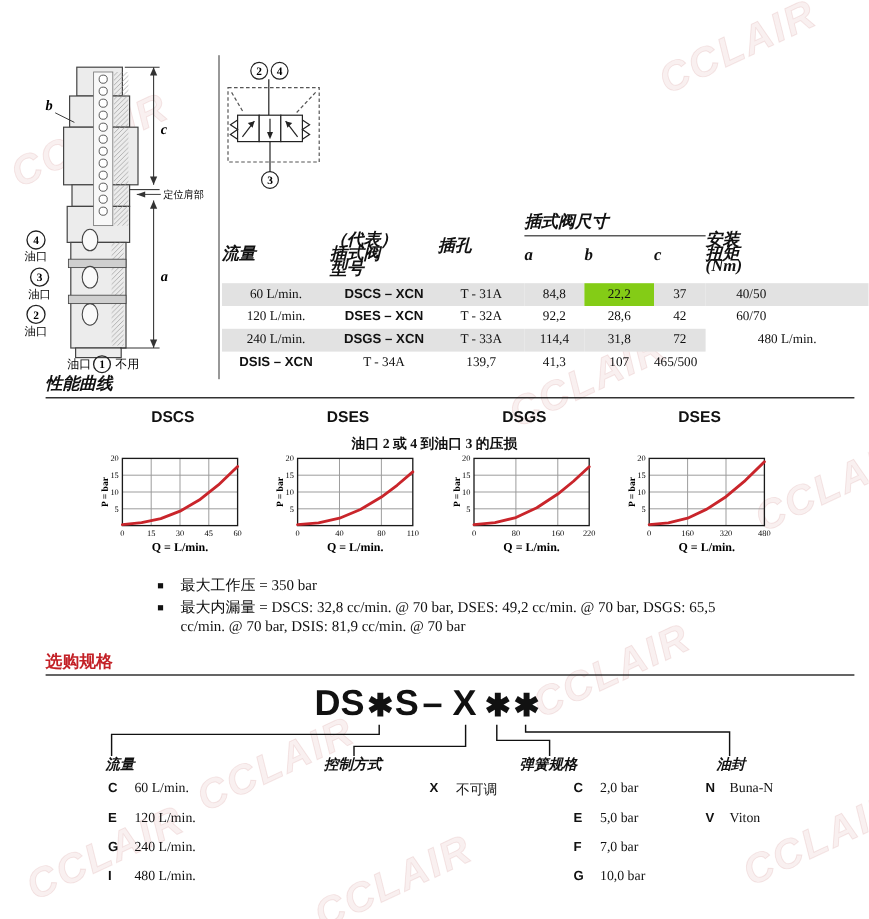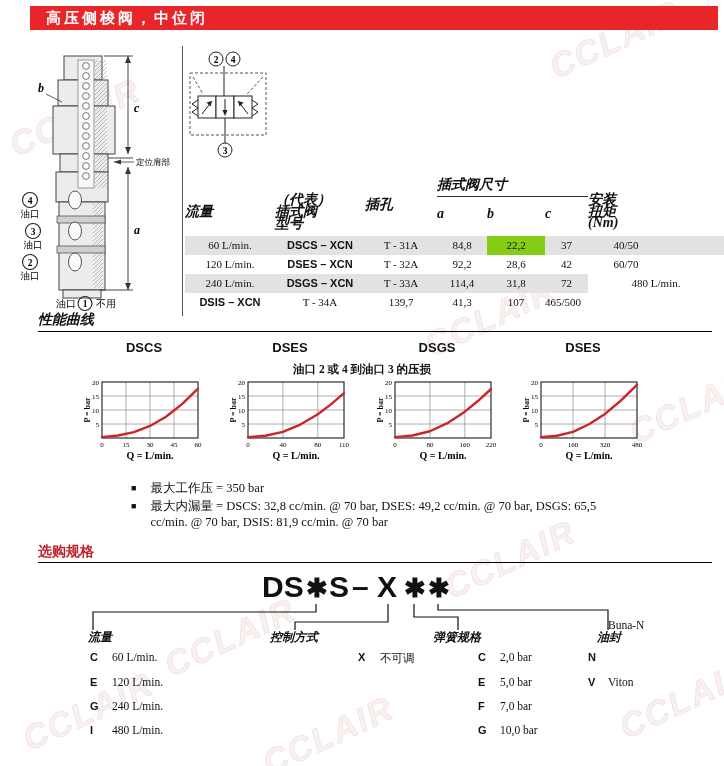"高压侧梭阀，中位闭" div.hdr { html: <div> <span>高压侧梭阀，中位闭</span> </div> -> none }
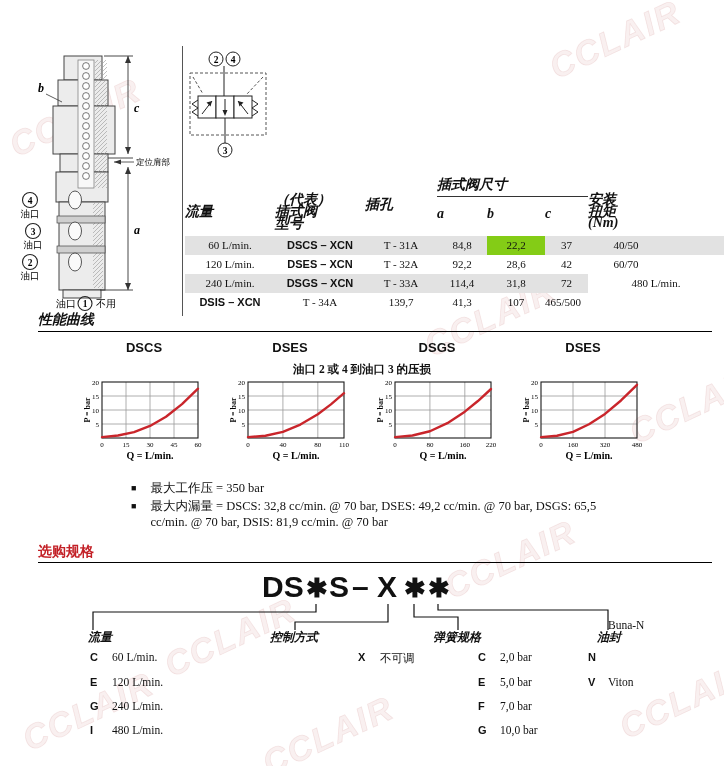"Buna-N" span.opt-val { top: 619px -> 651px }
